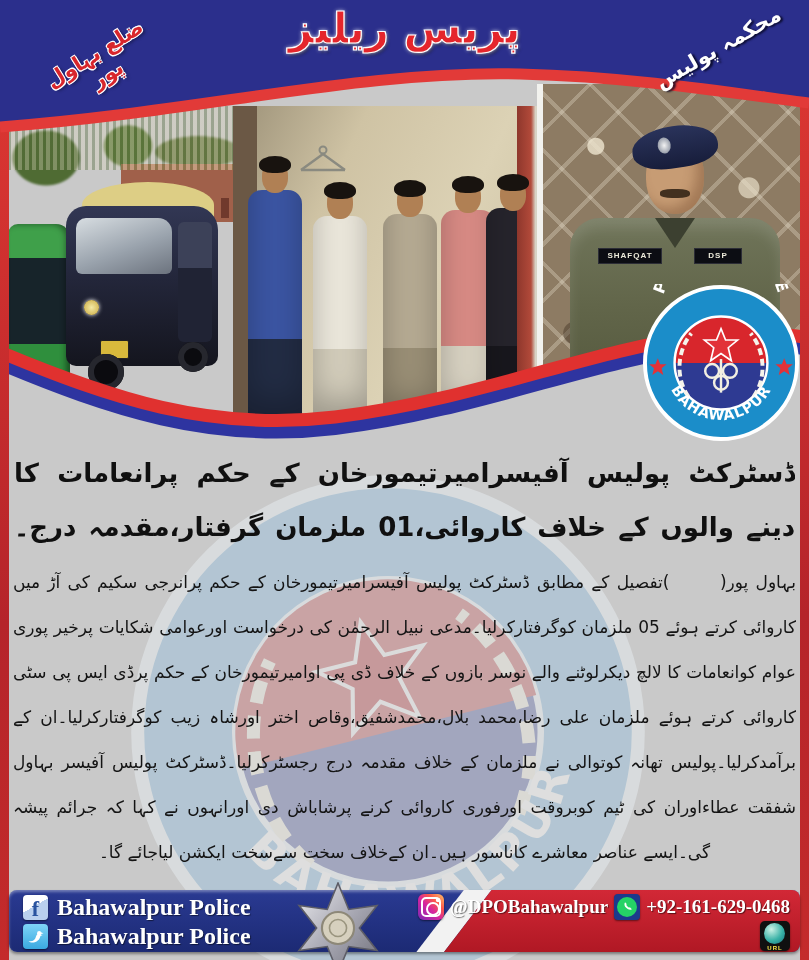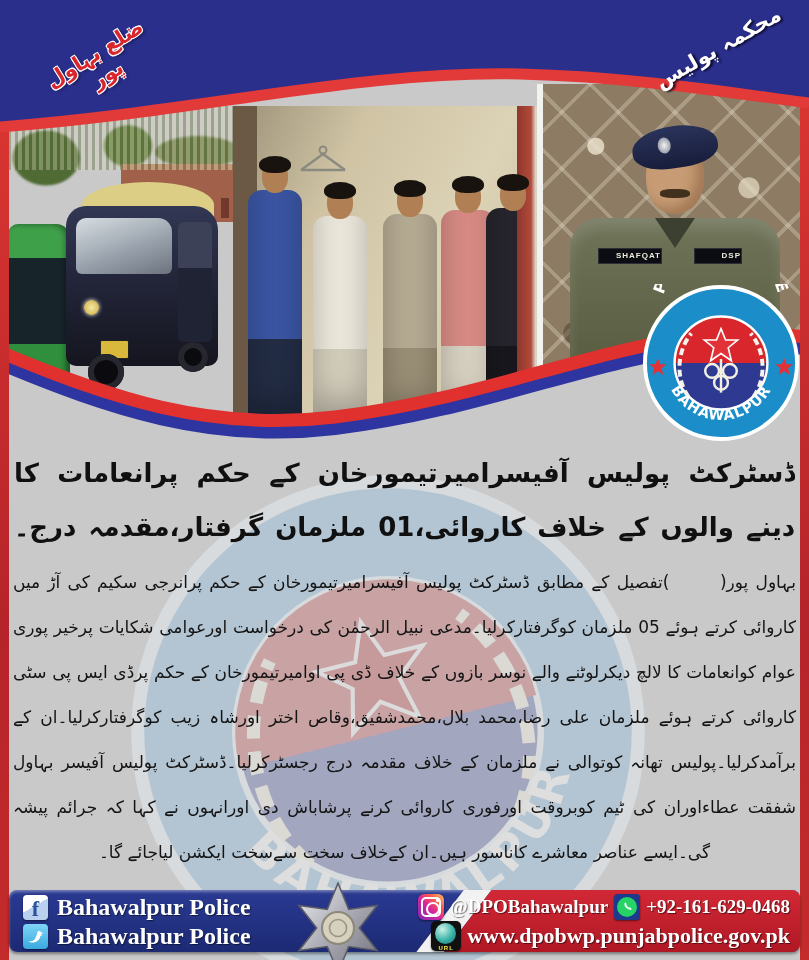"پریس ریلیز" div.hdr-title { html: none -> <div>پریس ریلیز</div> }
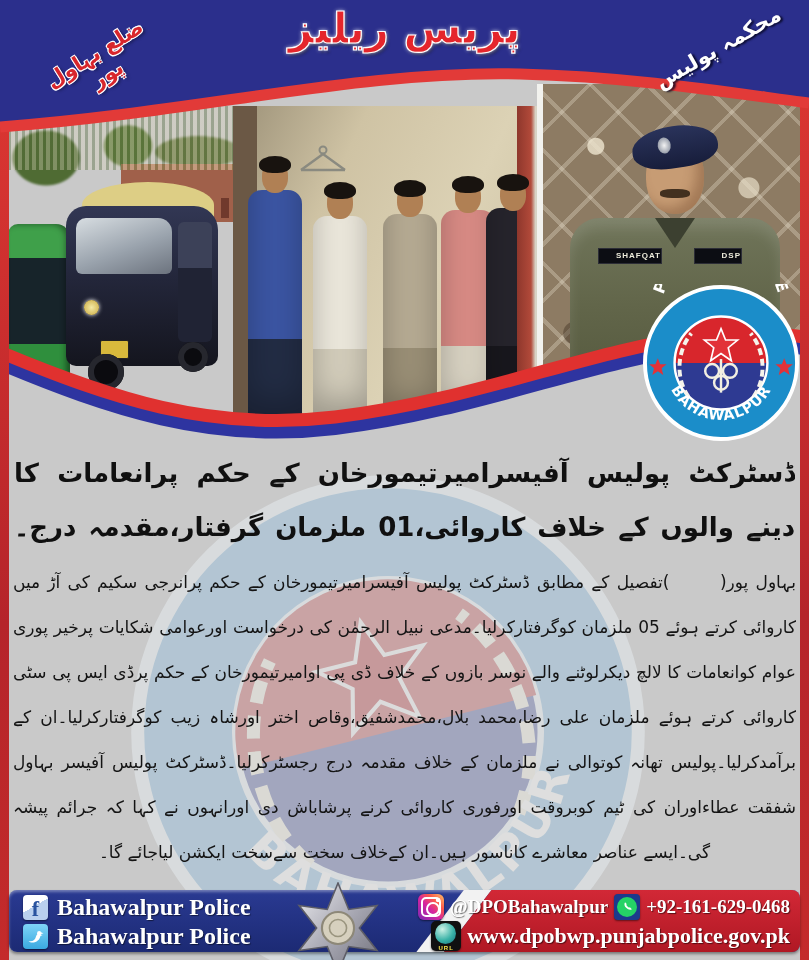"SHAFQAT" .off-tag { text-align: right -> center }
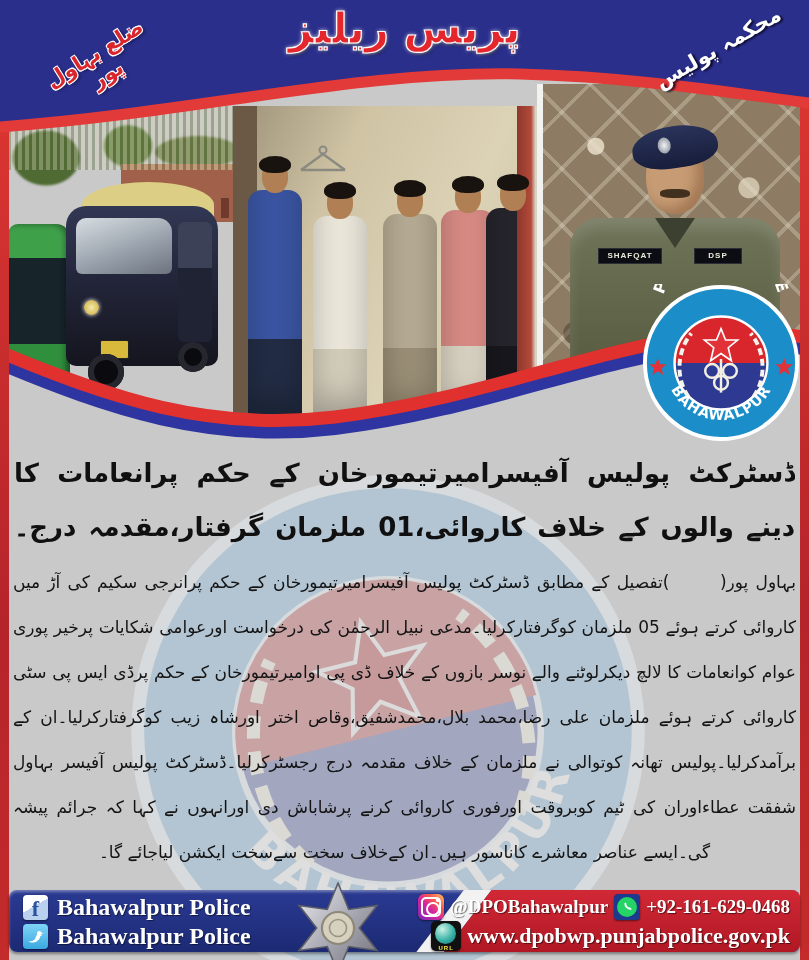"www.dpobwp.punjabpolice.gov.pk" div.fr-text { html: <div>www.dpobwp.punjabpolice.gov.pk</div> -> none }
